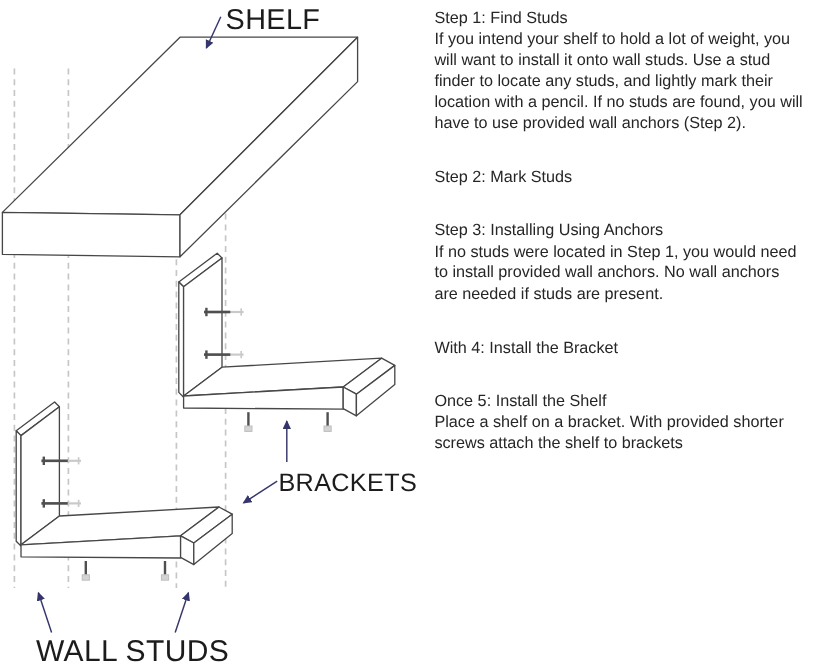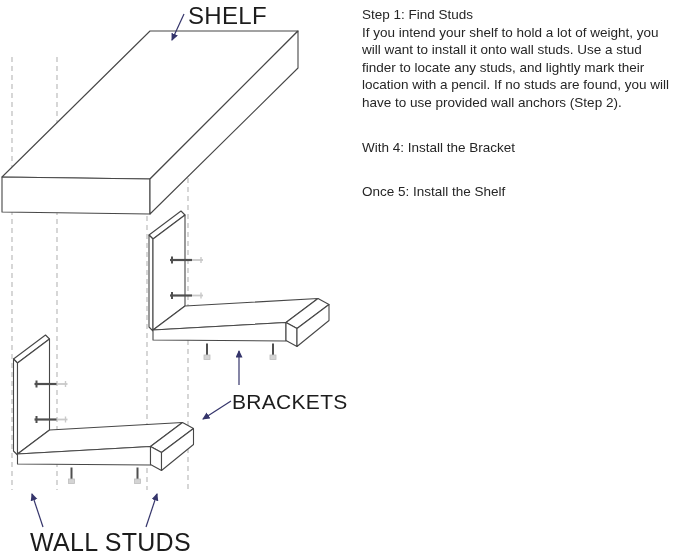"Step 2: Mark Studs" p { html: none -> <p>Step 2: Mark Studs</p> }
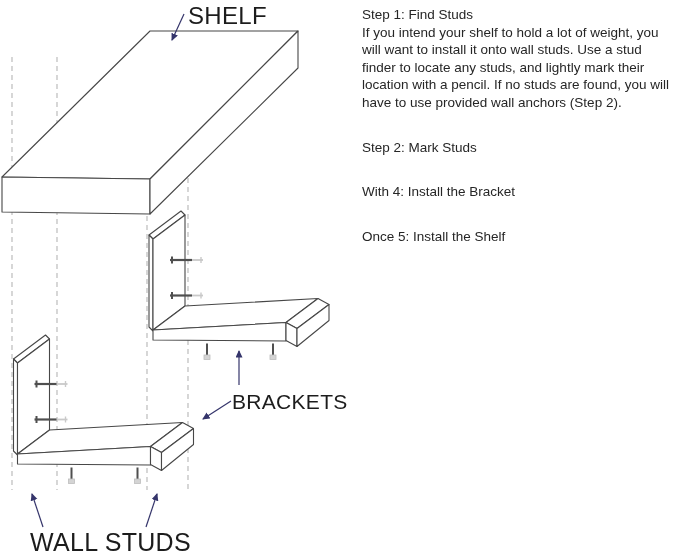"Step 3: Installing Using Anchors" div.step { html: none -> <div> <p>Step 3: Installing Using Anchors</p> <p>If no studs were located in Step 1, you would need to install provided wall anchors. No wall anchors are needed if studs are present.</p> </div> }
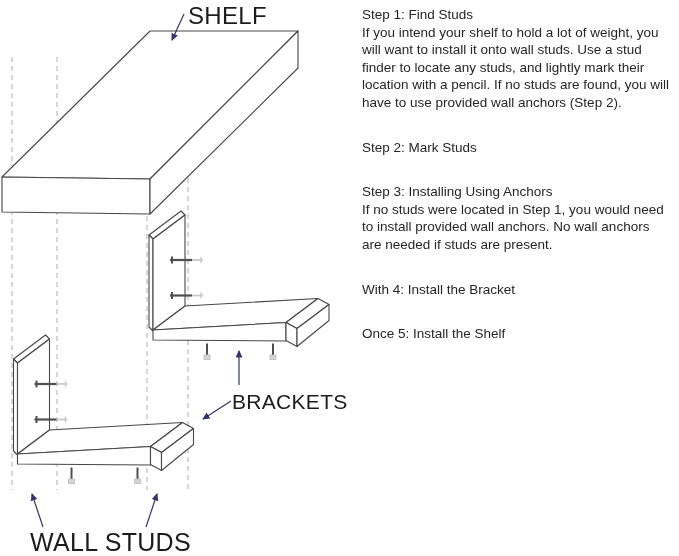"Place a shelf on a" p { html: none -> <p>Place a shelf on a bracket. With provided shorter screws attach the shelf to brackets</p> }
